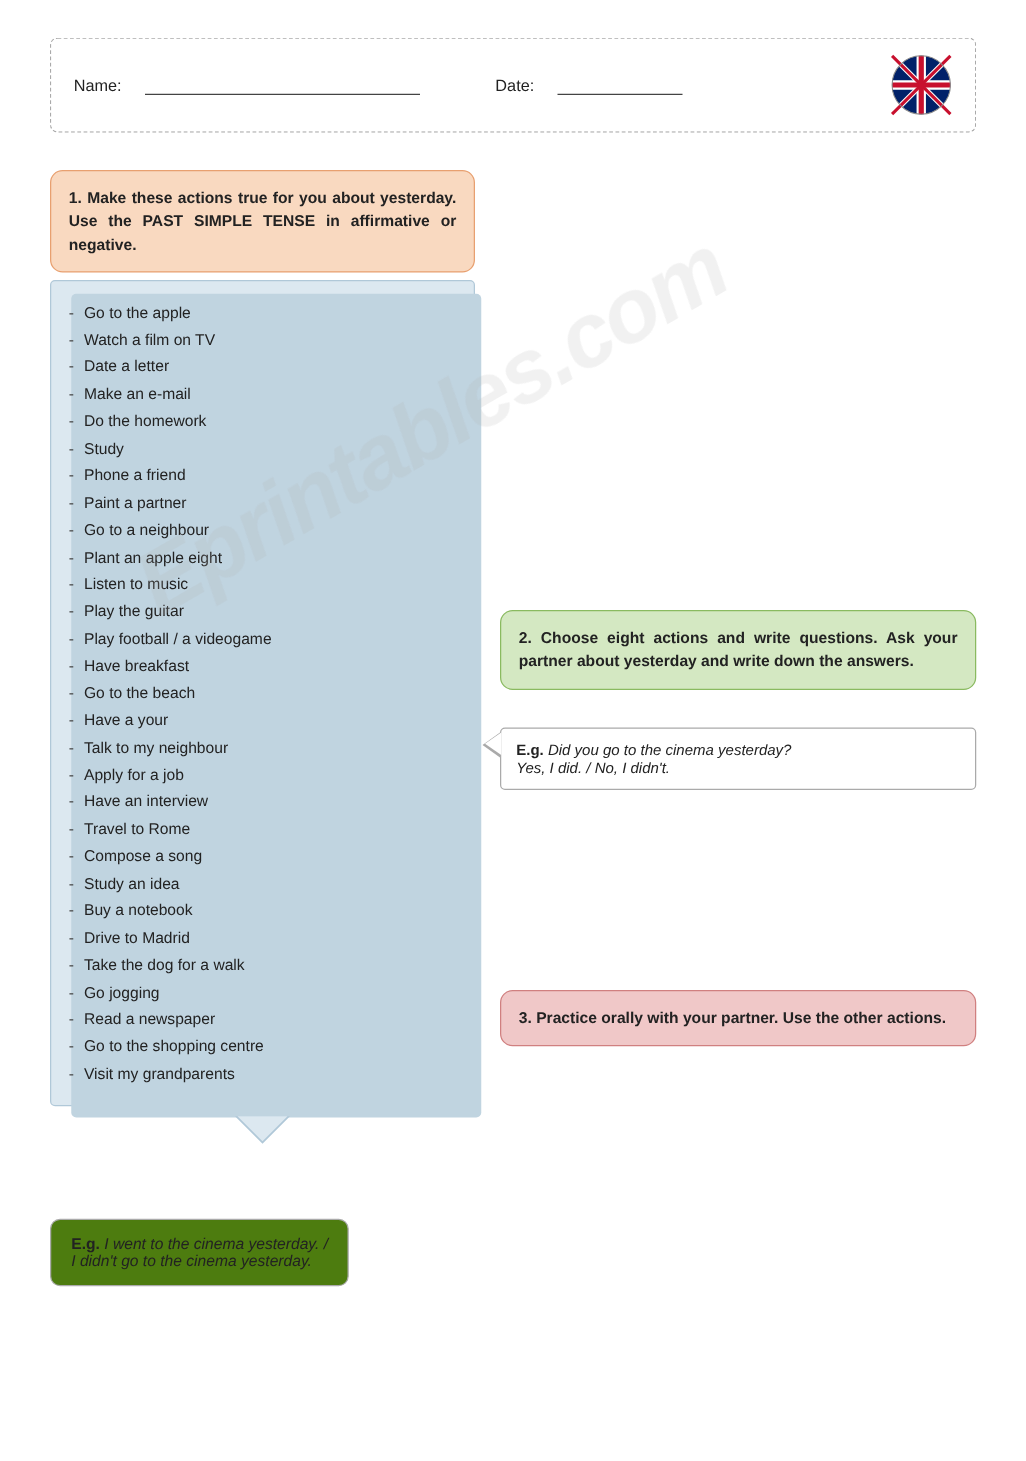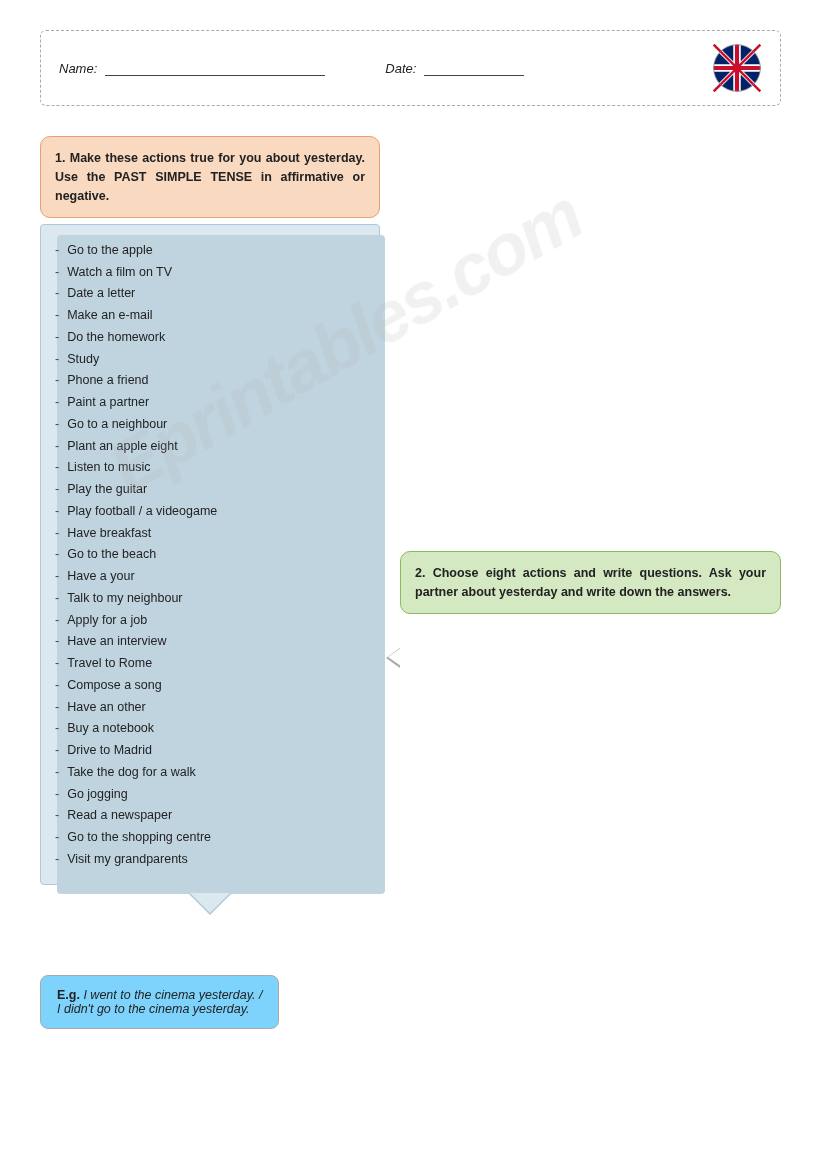"Name:" .header-field { font-style: italic -> none; gap: 8px -> 19px }
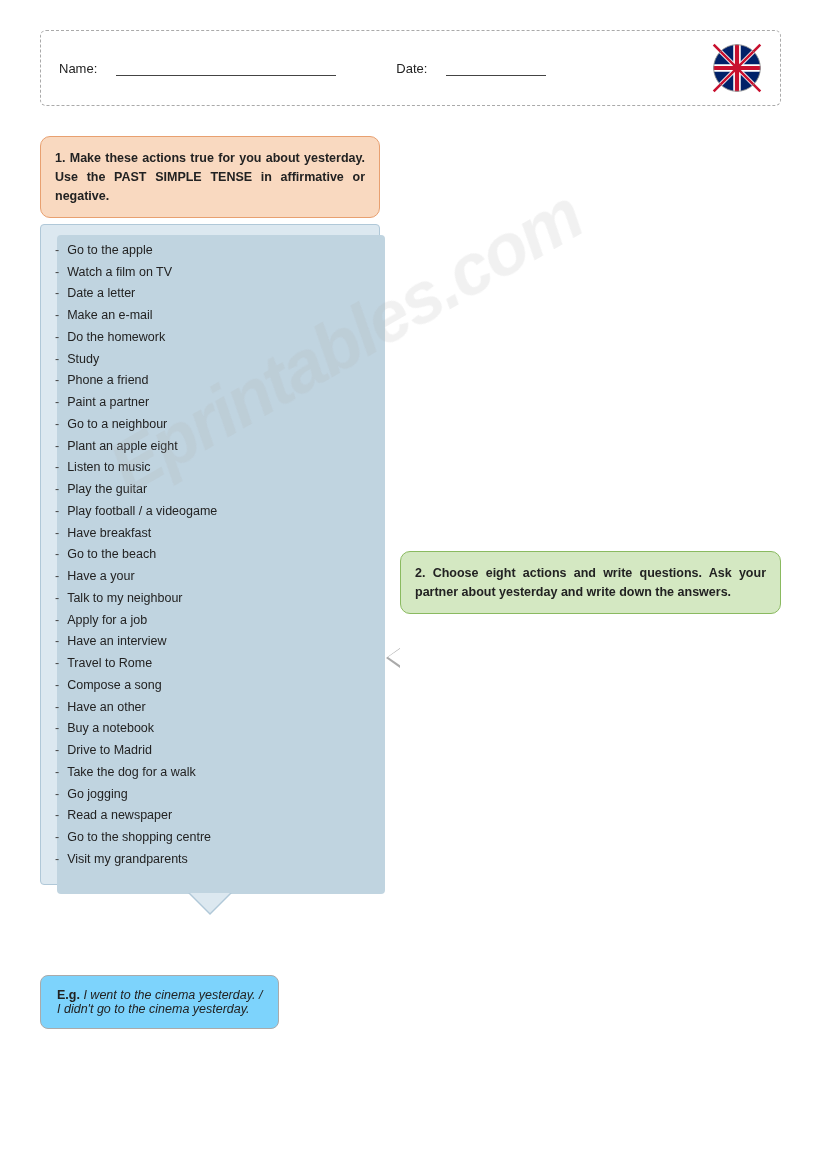"E.g. Did you go to" div.right-example { html: none -> <div> <span>E.g.</span> <span>Did you go to the cinema yesterday?</span> <br> <span>Yes, I did. / No, I didn't.</span> </div> }
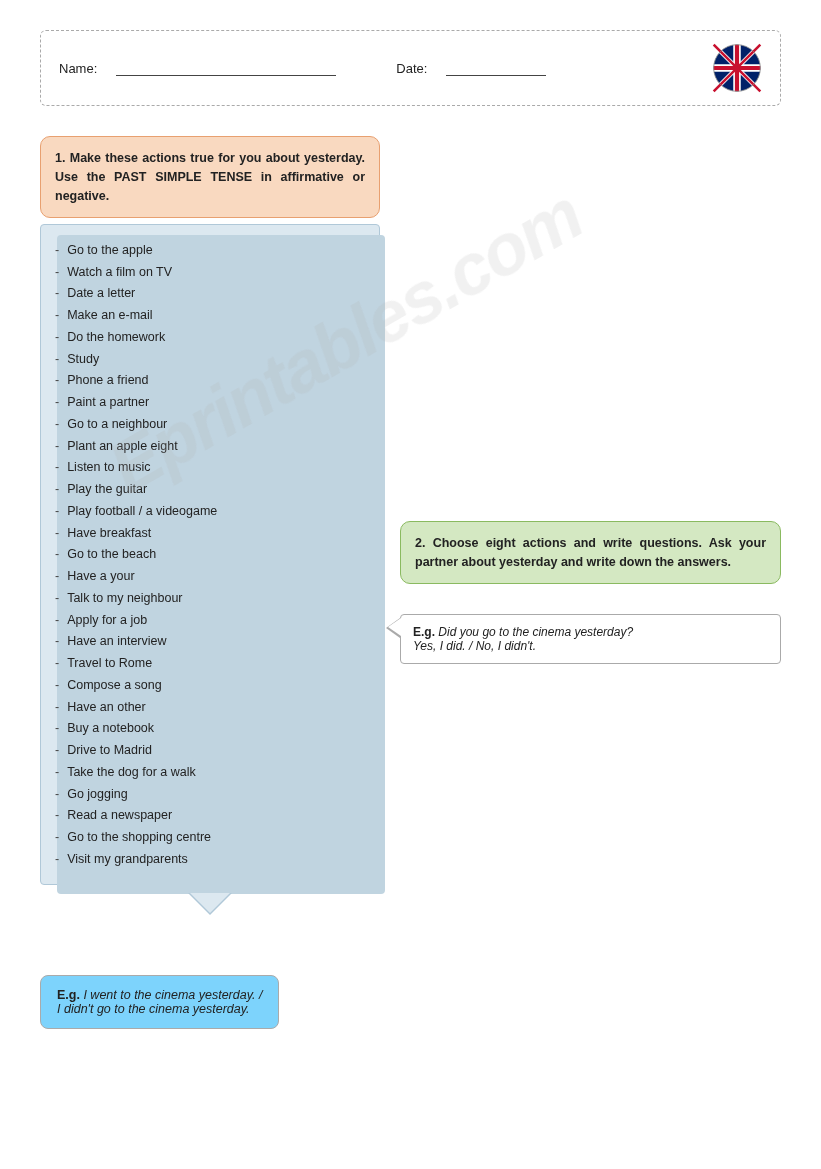"Have an other" span { text: Have an other -> Study an idea }
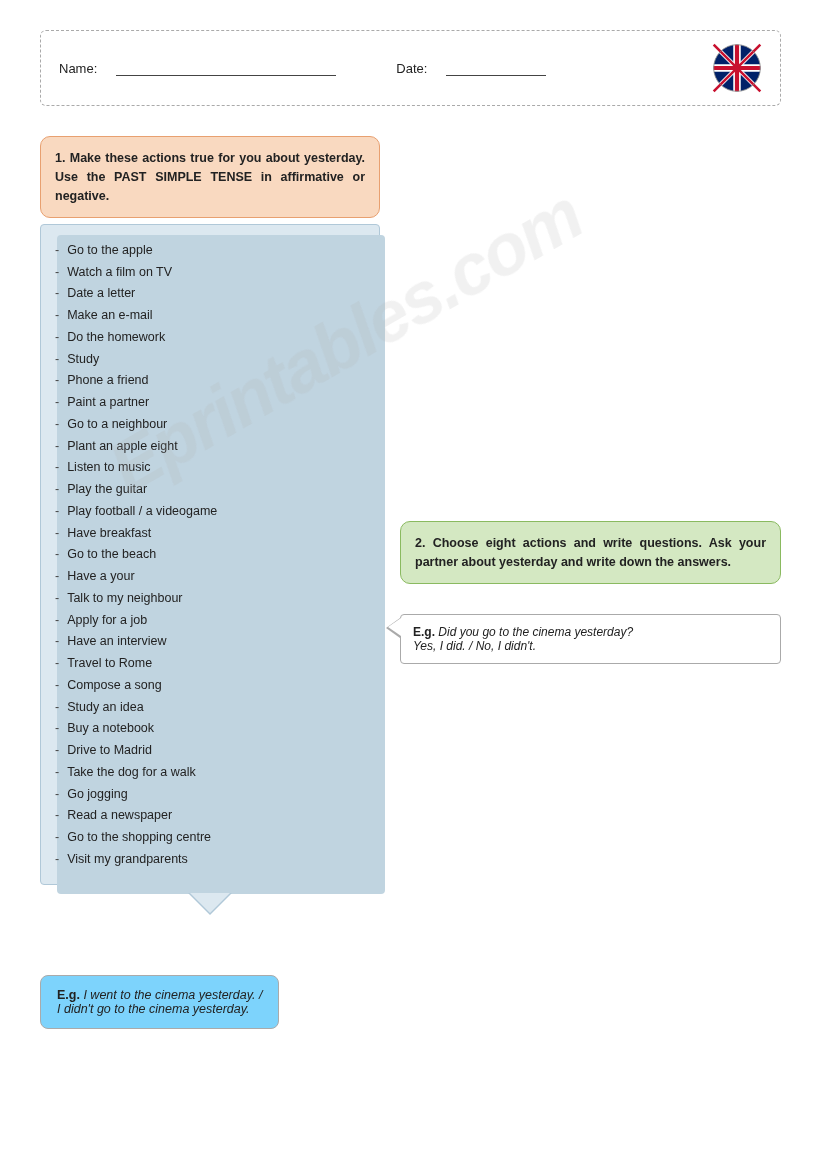"3. Practice orally with your" div.instr-box { html: none -> <div> <span>3.</span> <span>Practice orally with your partner. Use the other actions.</span> </div> }
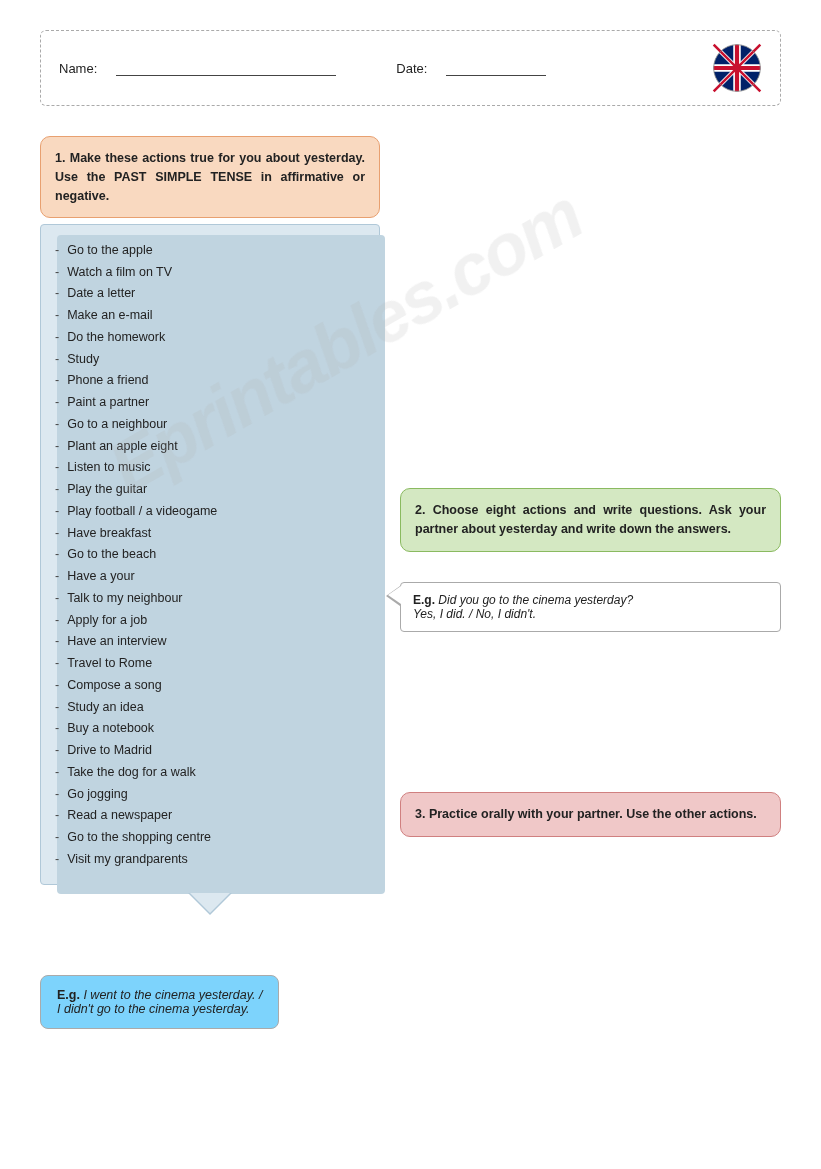"E.g. I went to the" .example-box { background: #7dd3fc -> #4d7c0f }
